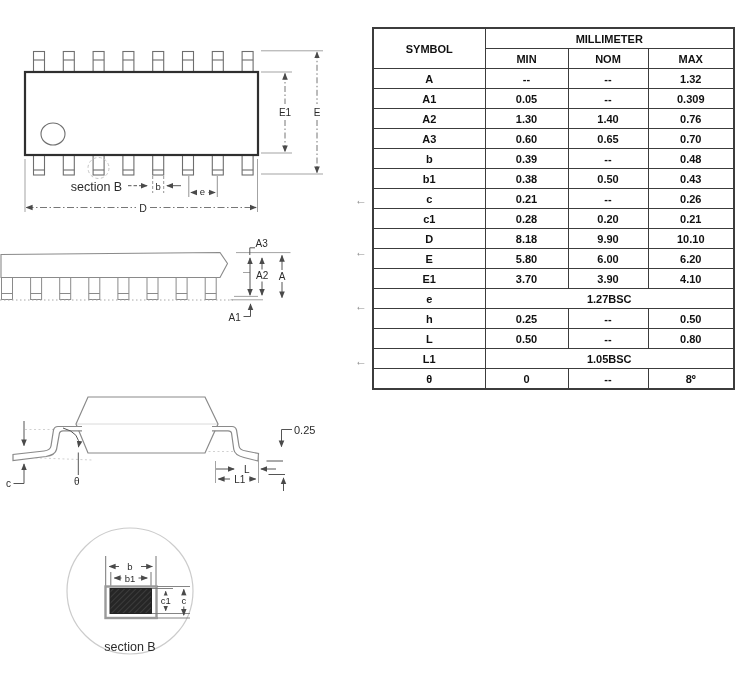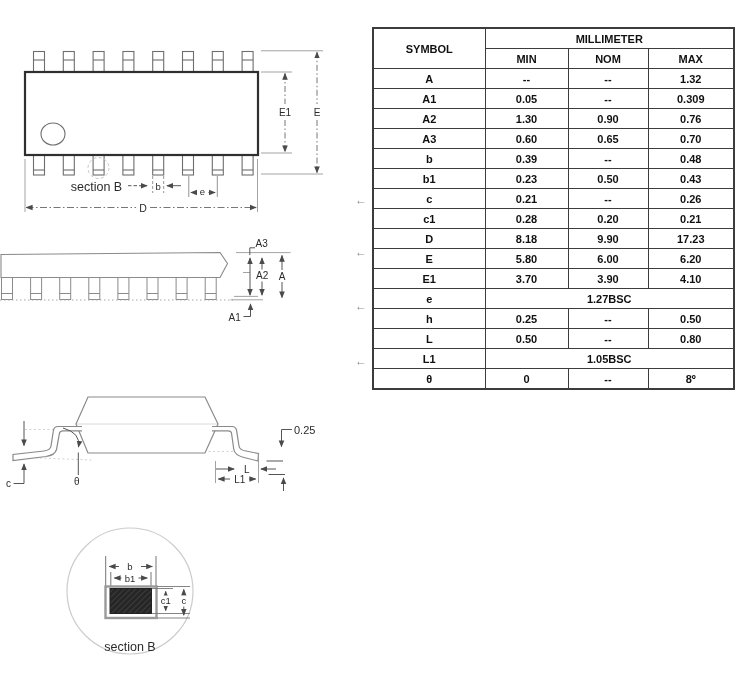"0.90" td { text: 0.90 -> 1.40 }
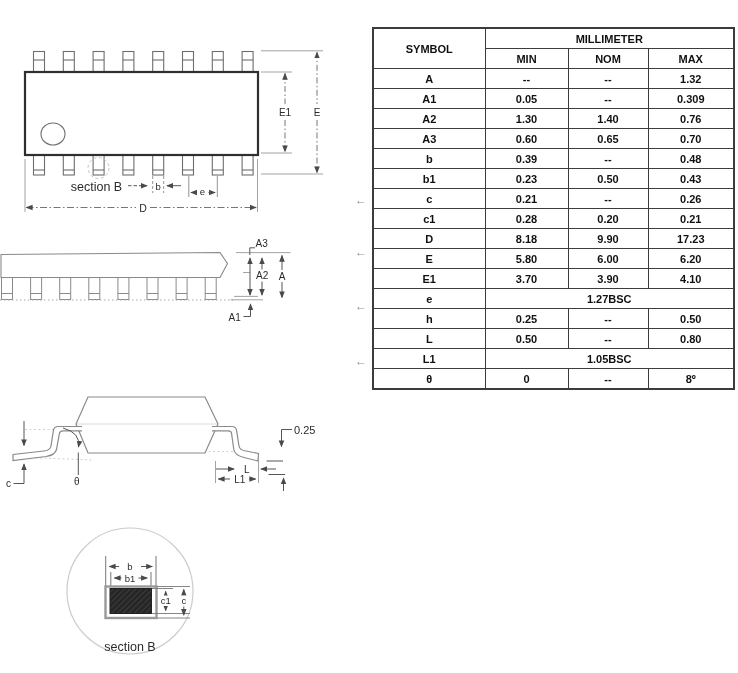"0.23" td { text: 0.23 -> 0.38 }
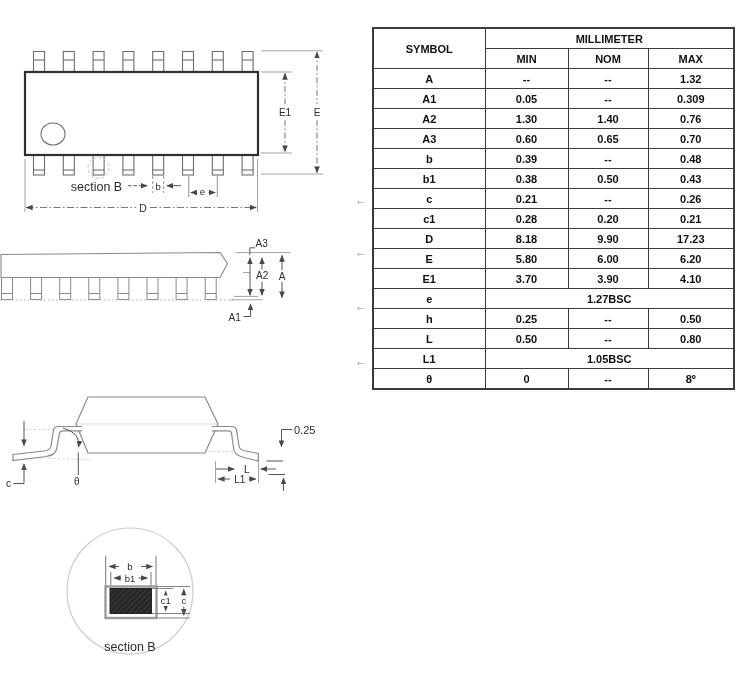"17.23" td { text: 17.23 -> 10.10 }
